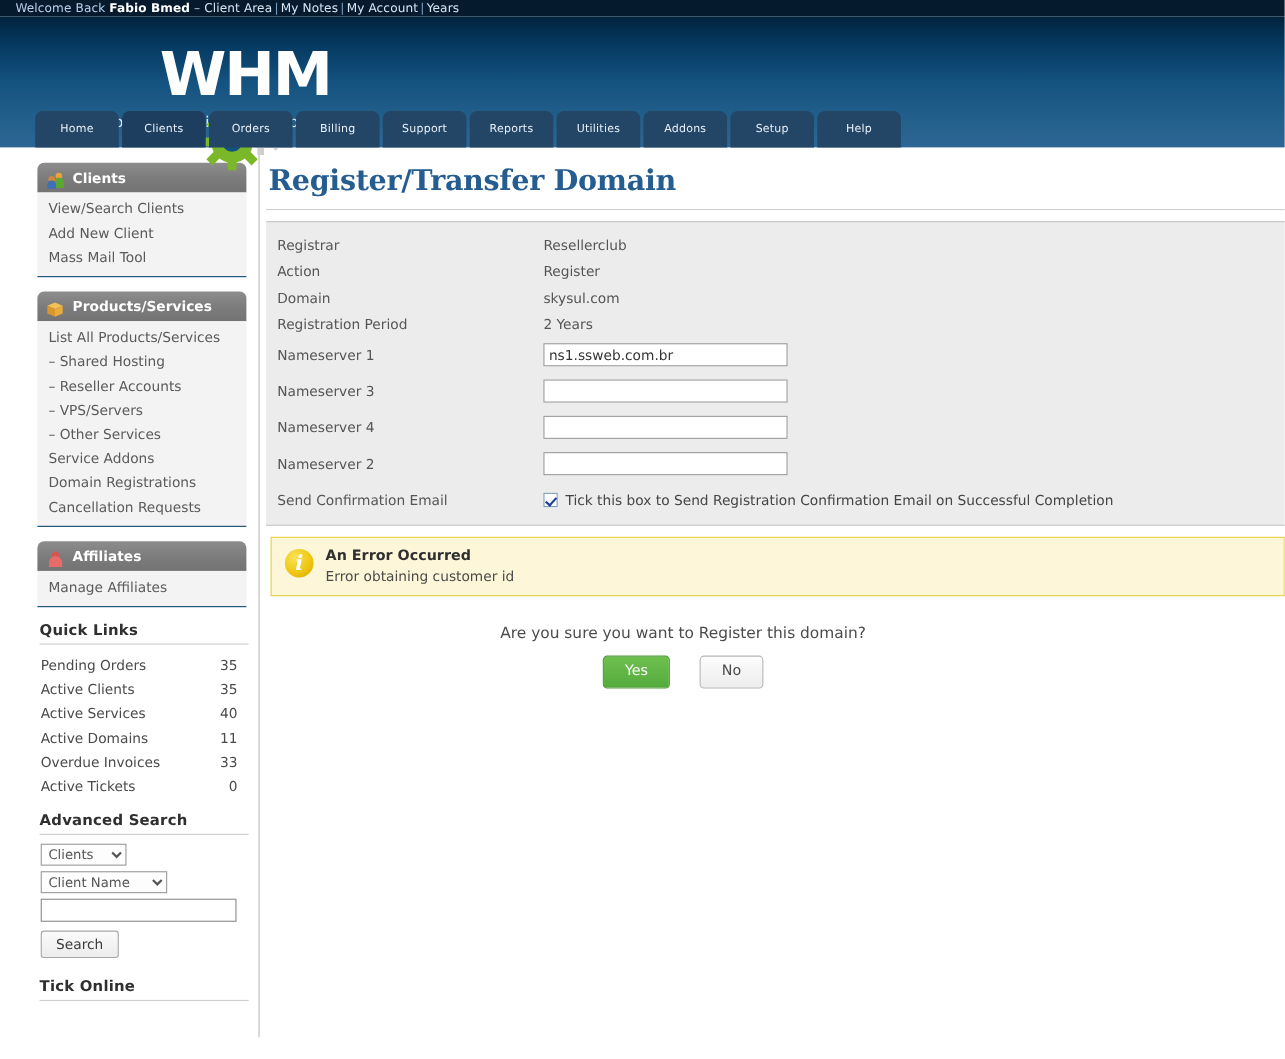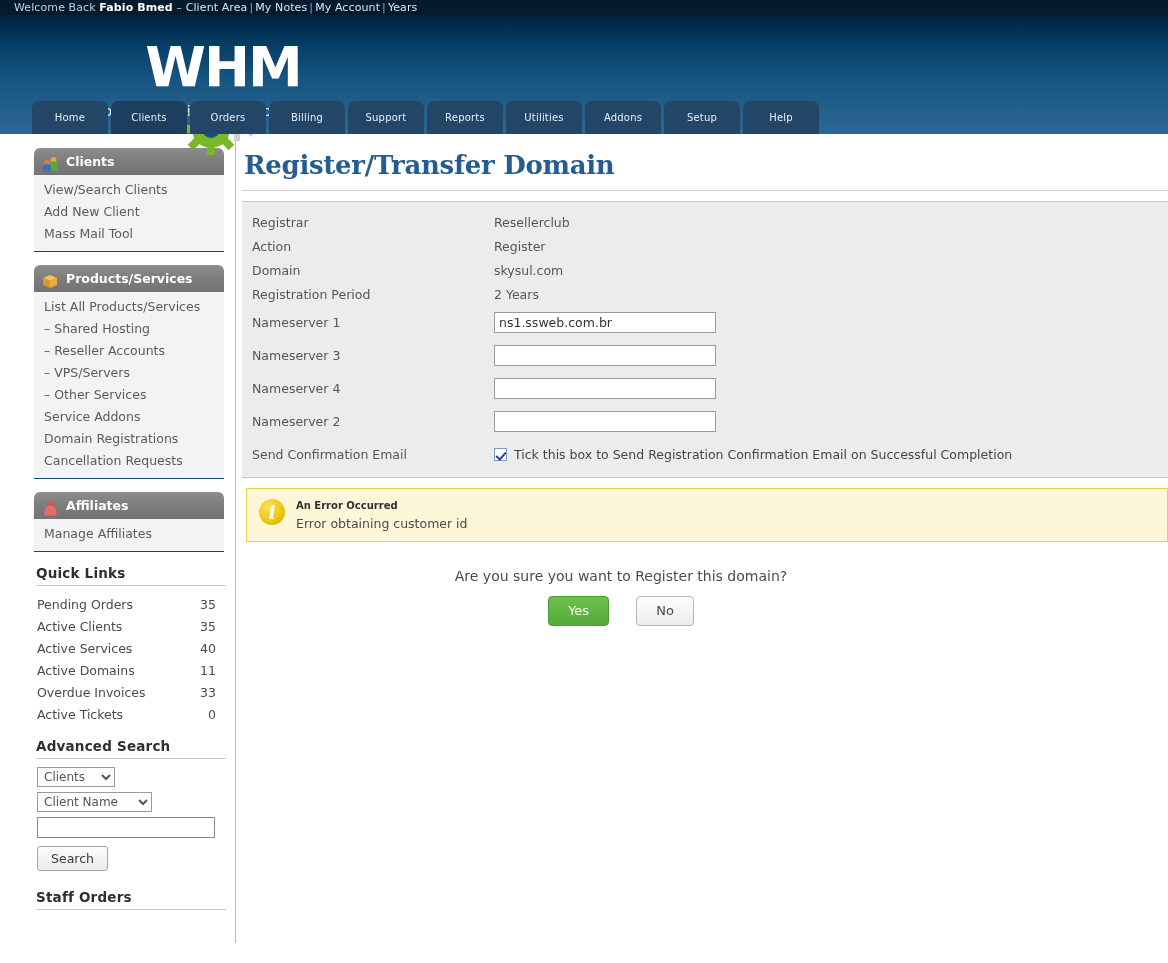"An Error Occurred" .err-title { font-size: 10px -> 13px }
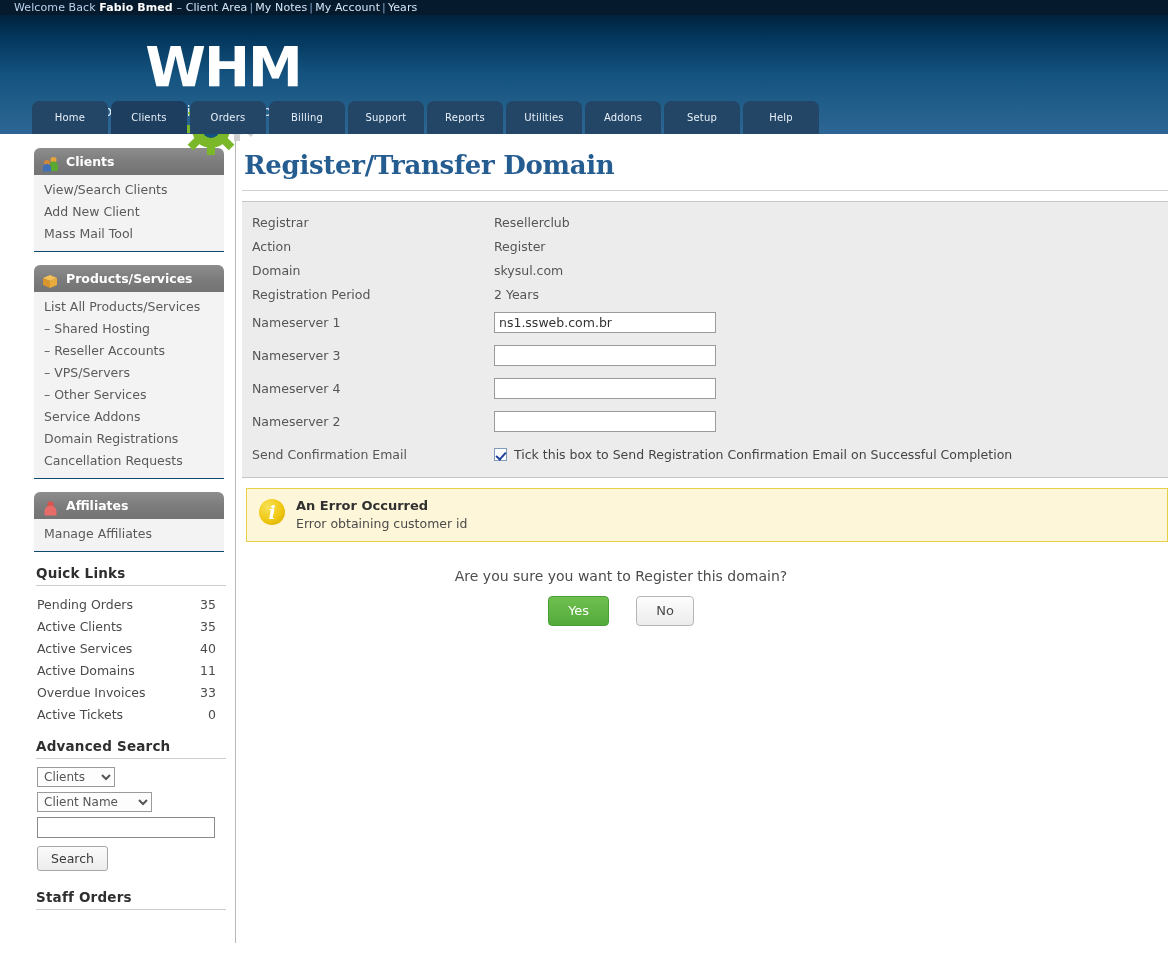"Staff Orders" div.sec-title { text: Staff Orders -> Tick Online }
